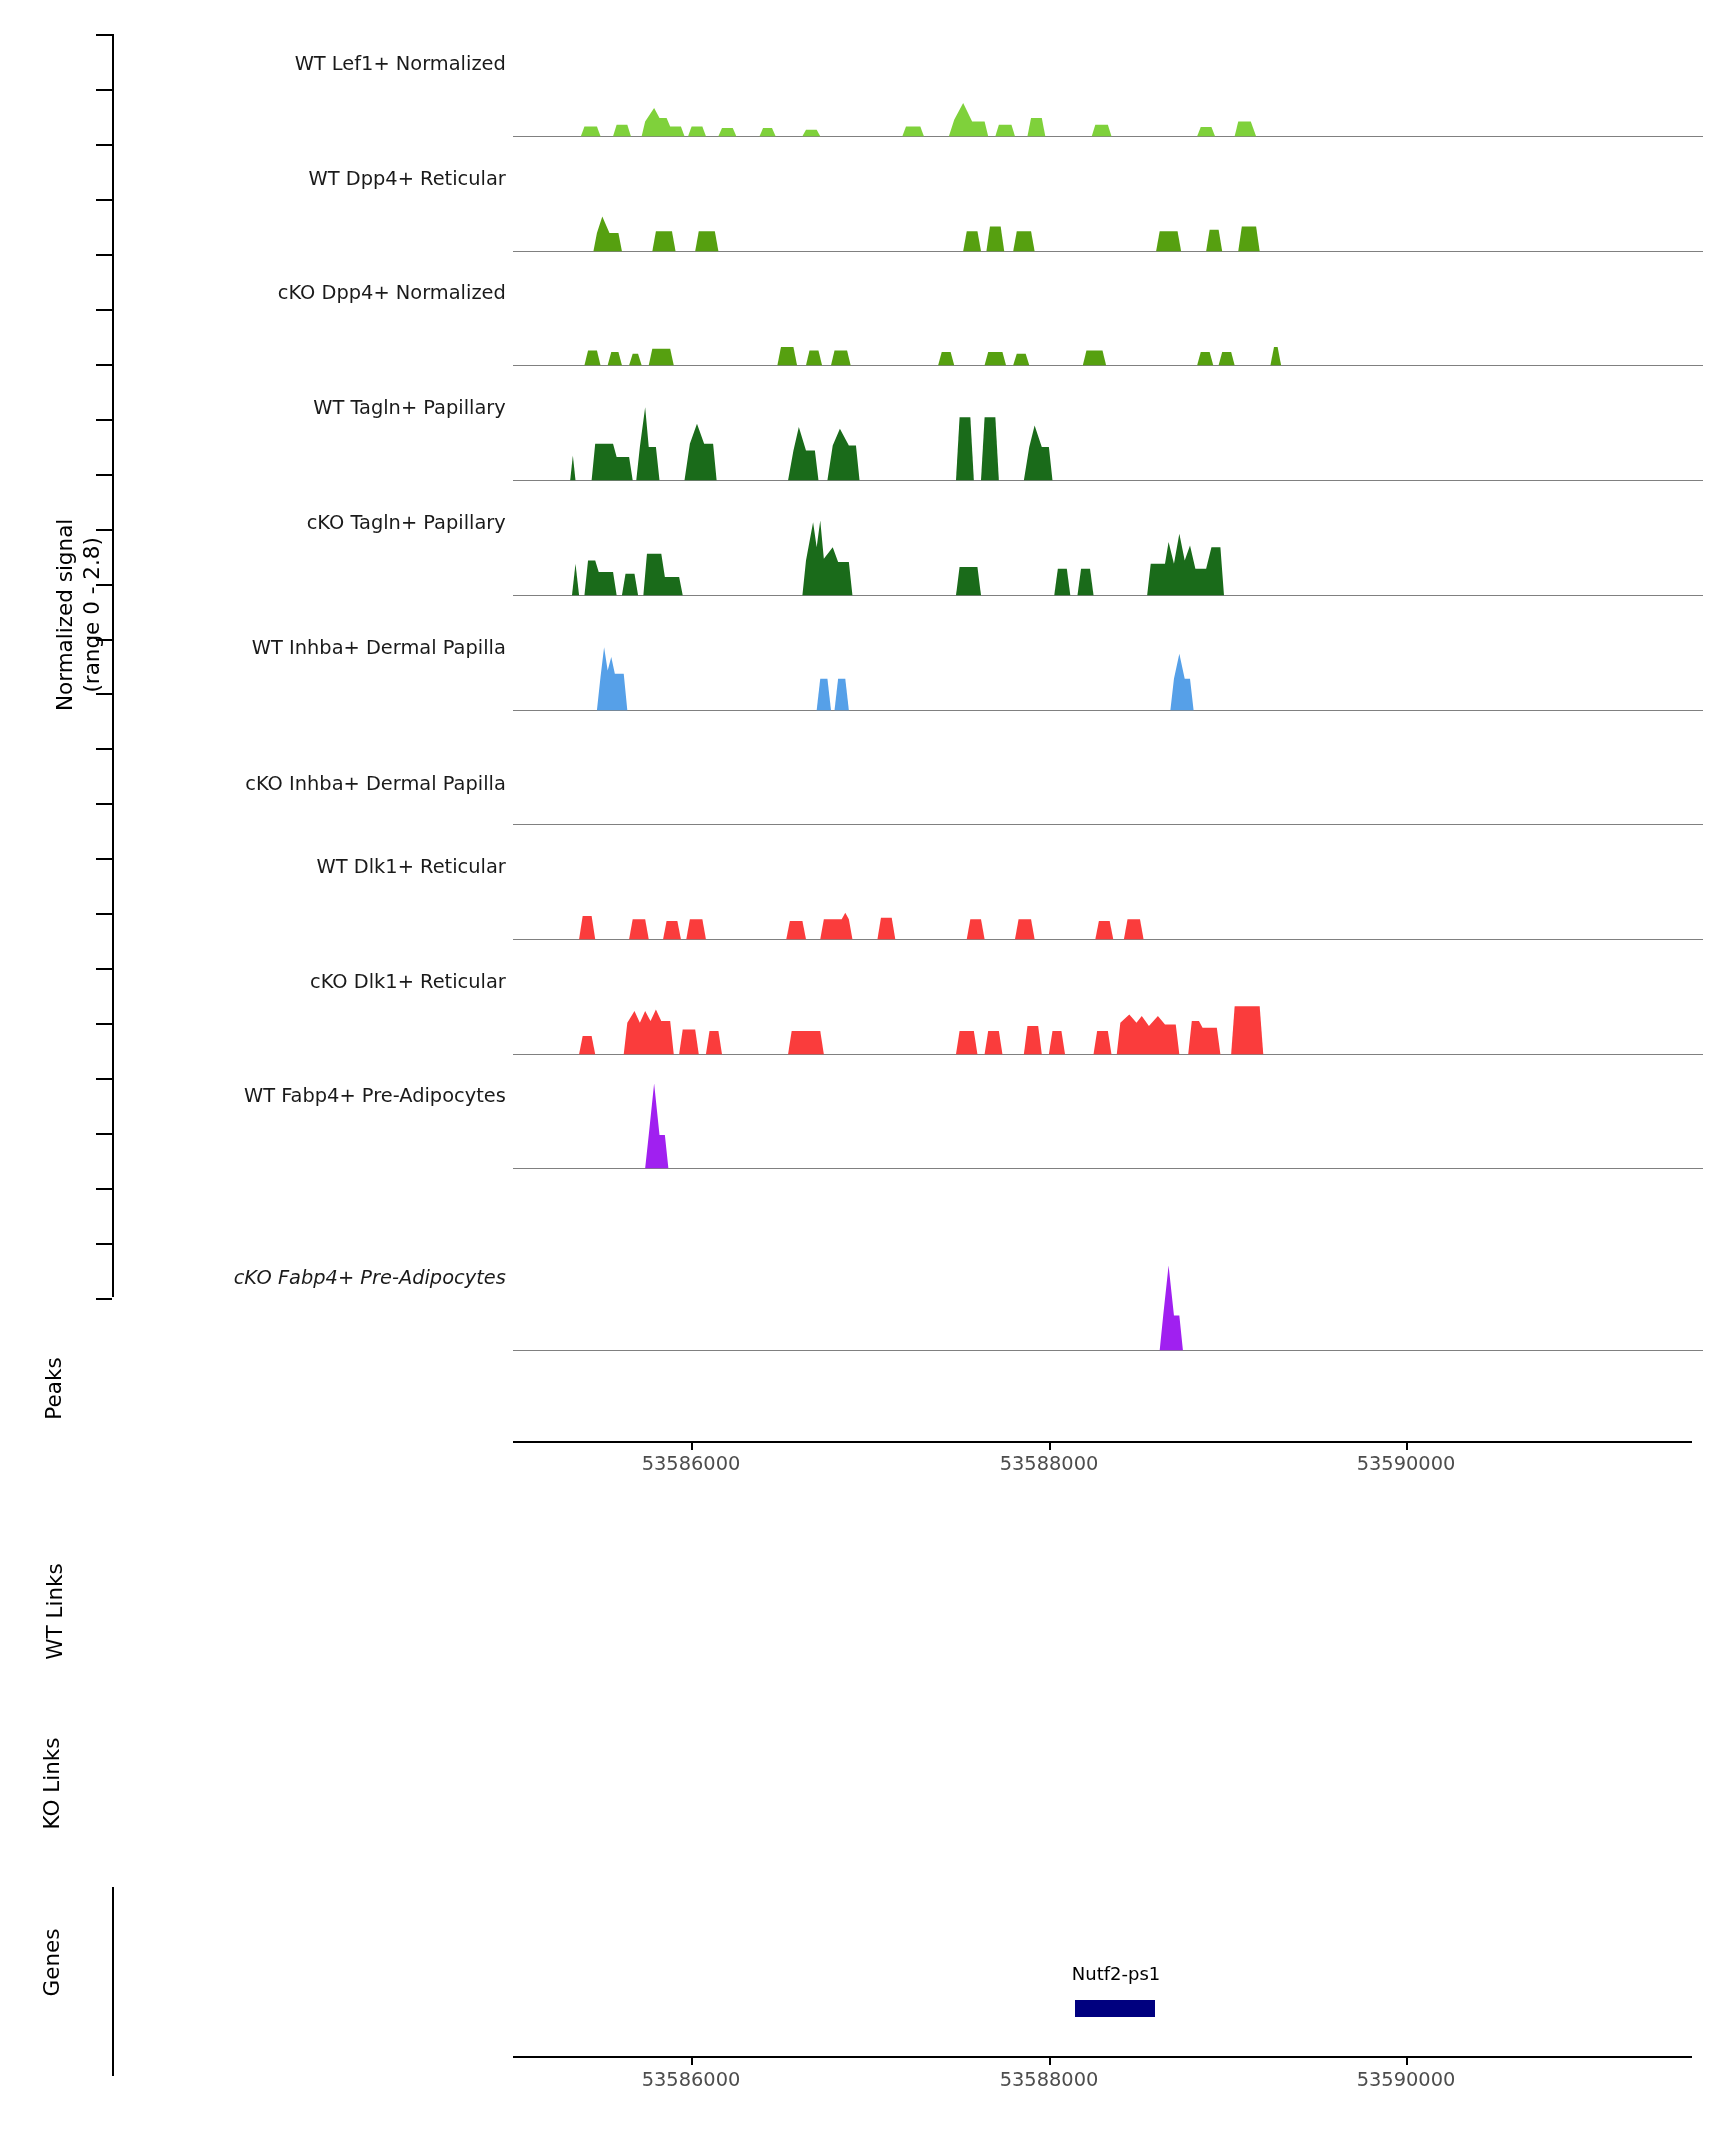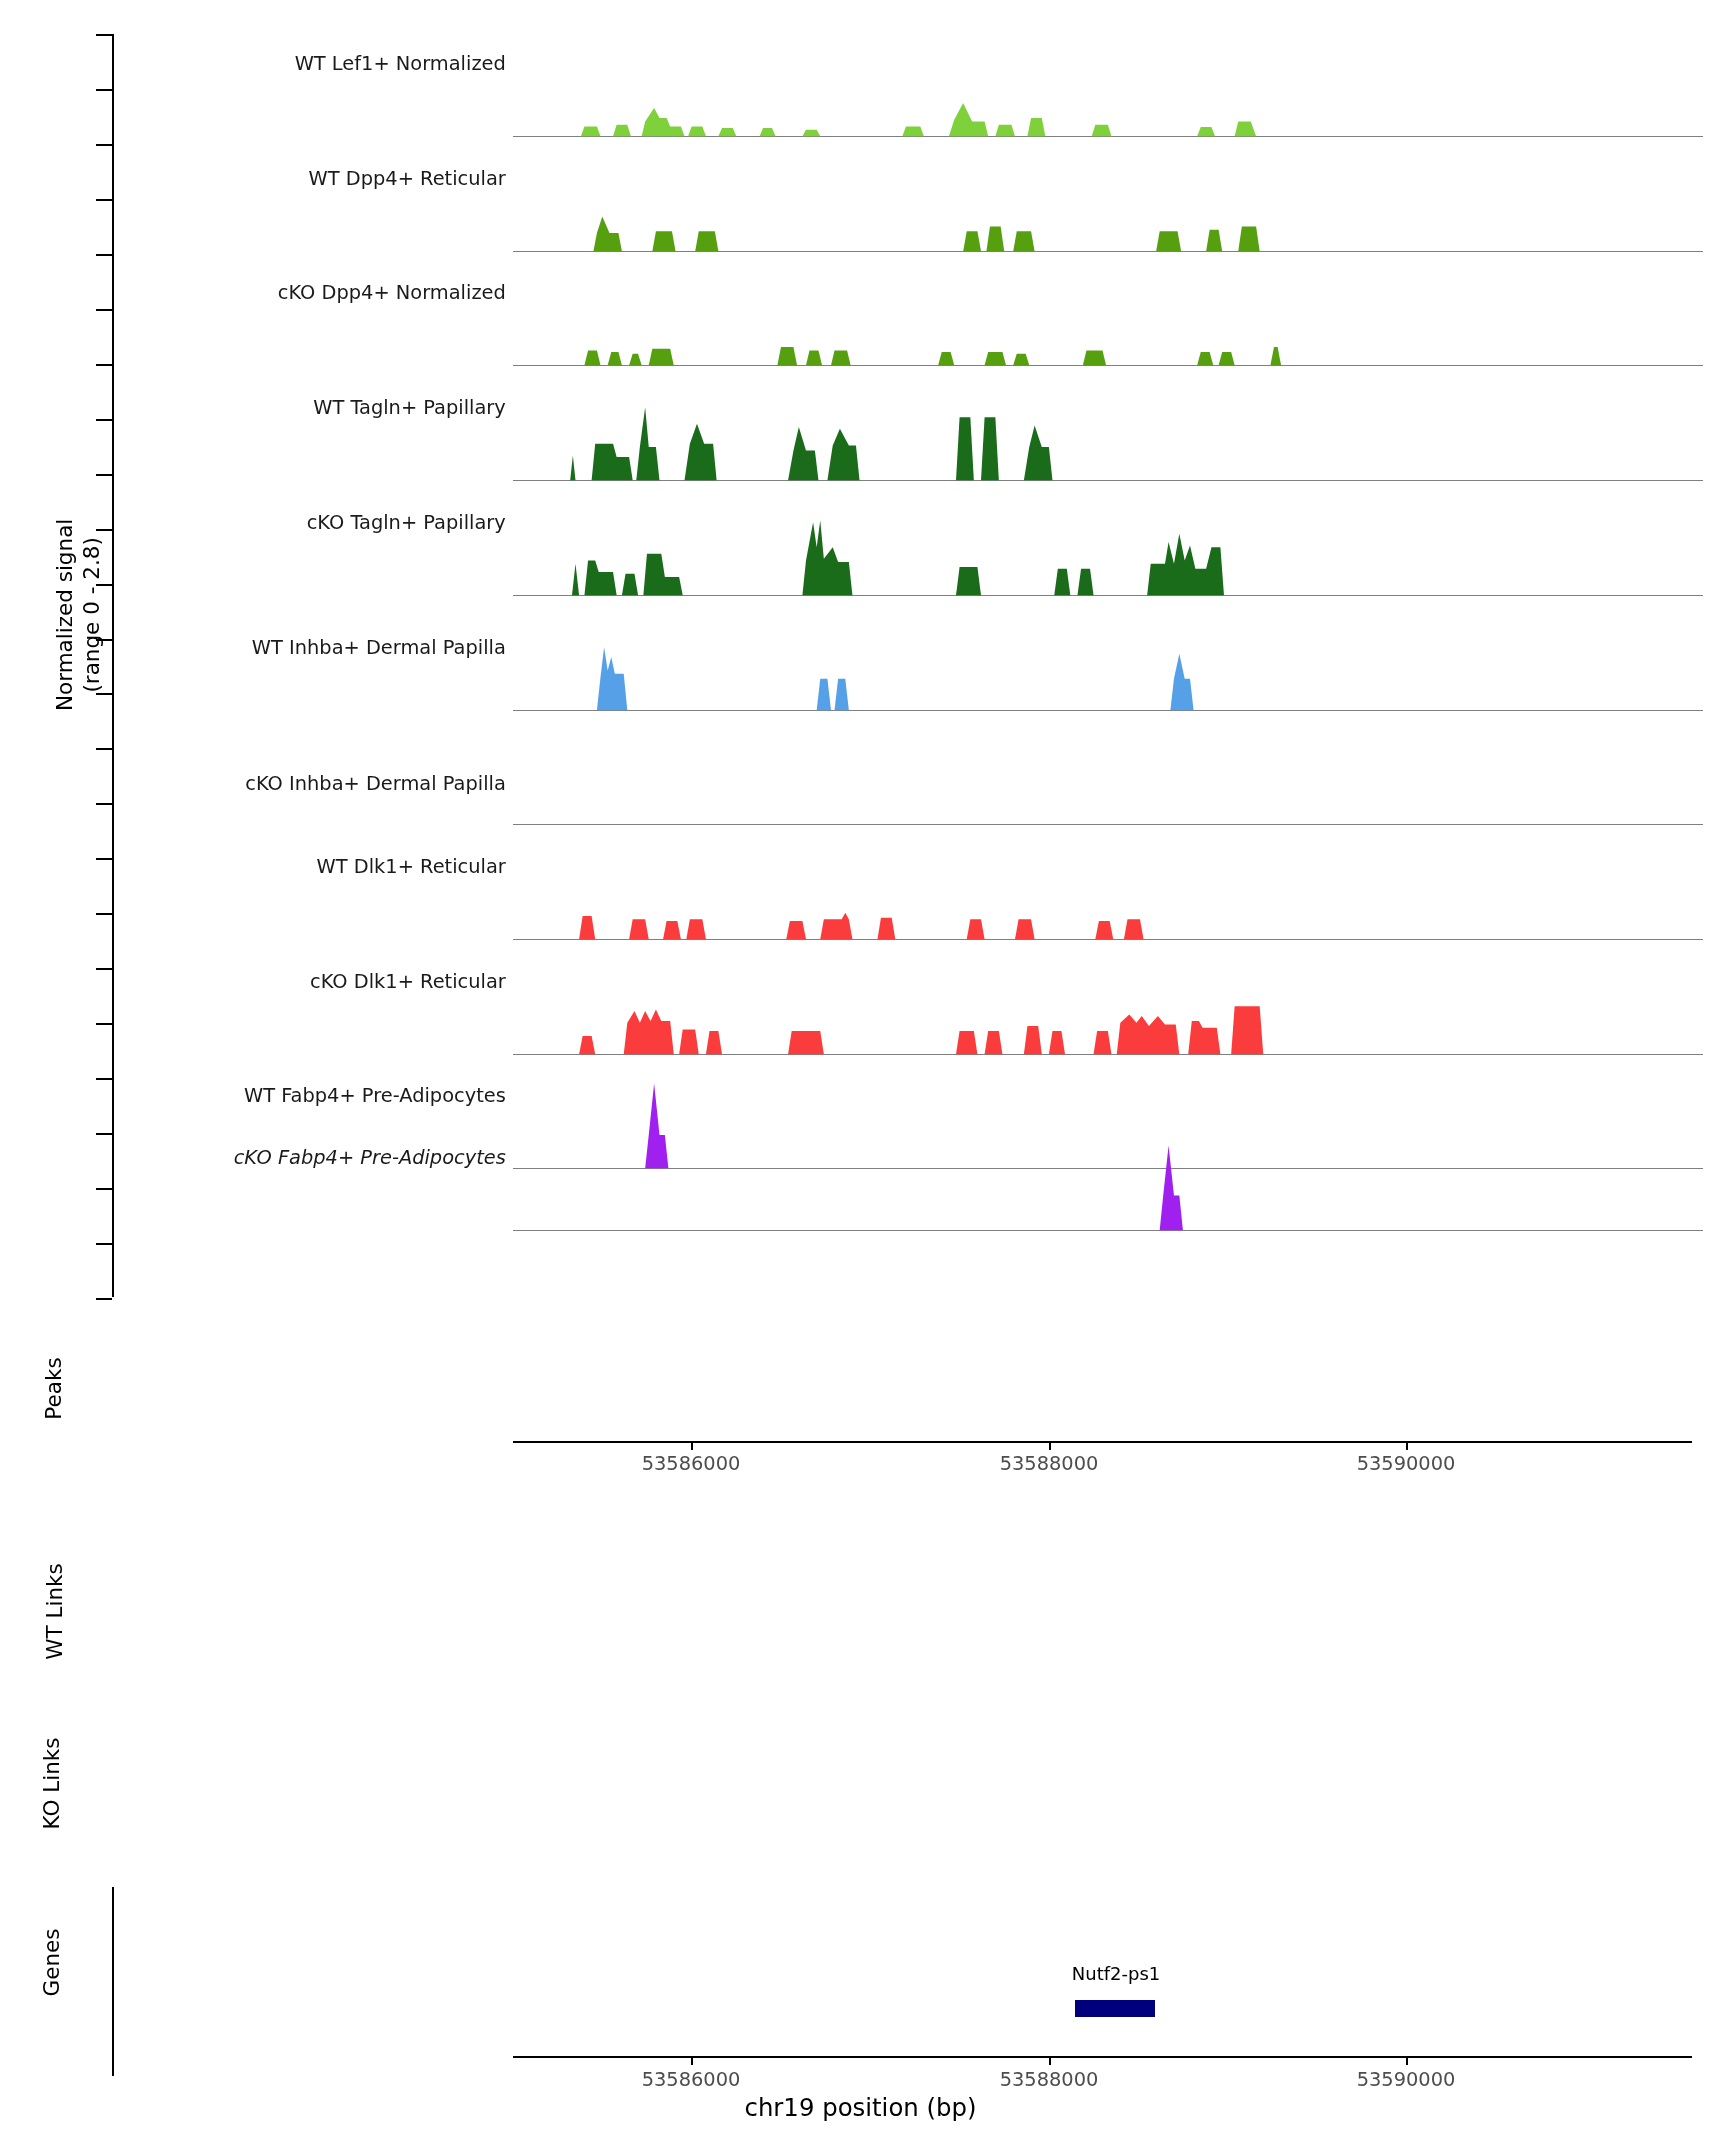"cKO Fabp4+ Pre-Adipocytes" div.track { top: 1137px -> 1257px }
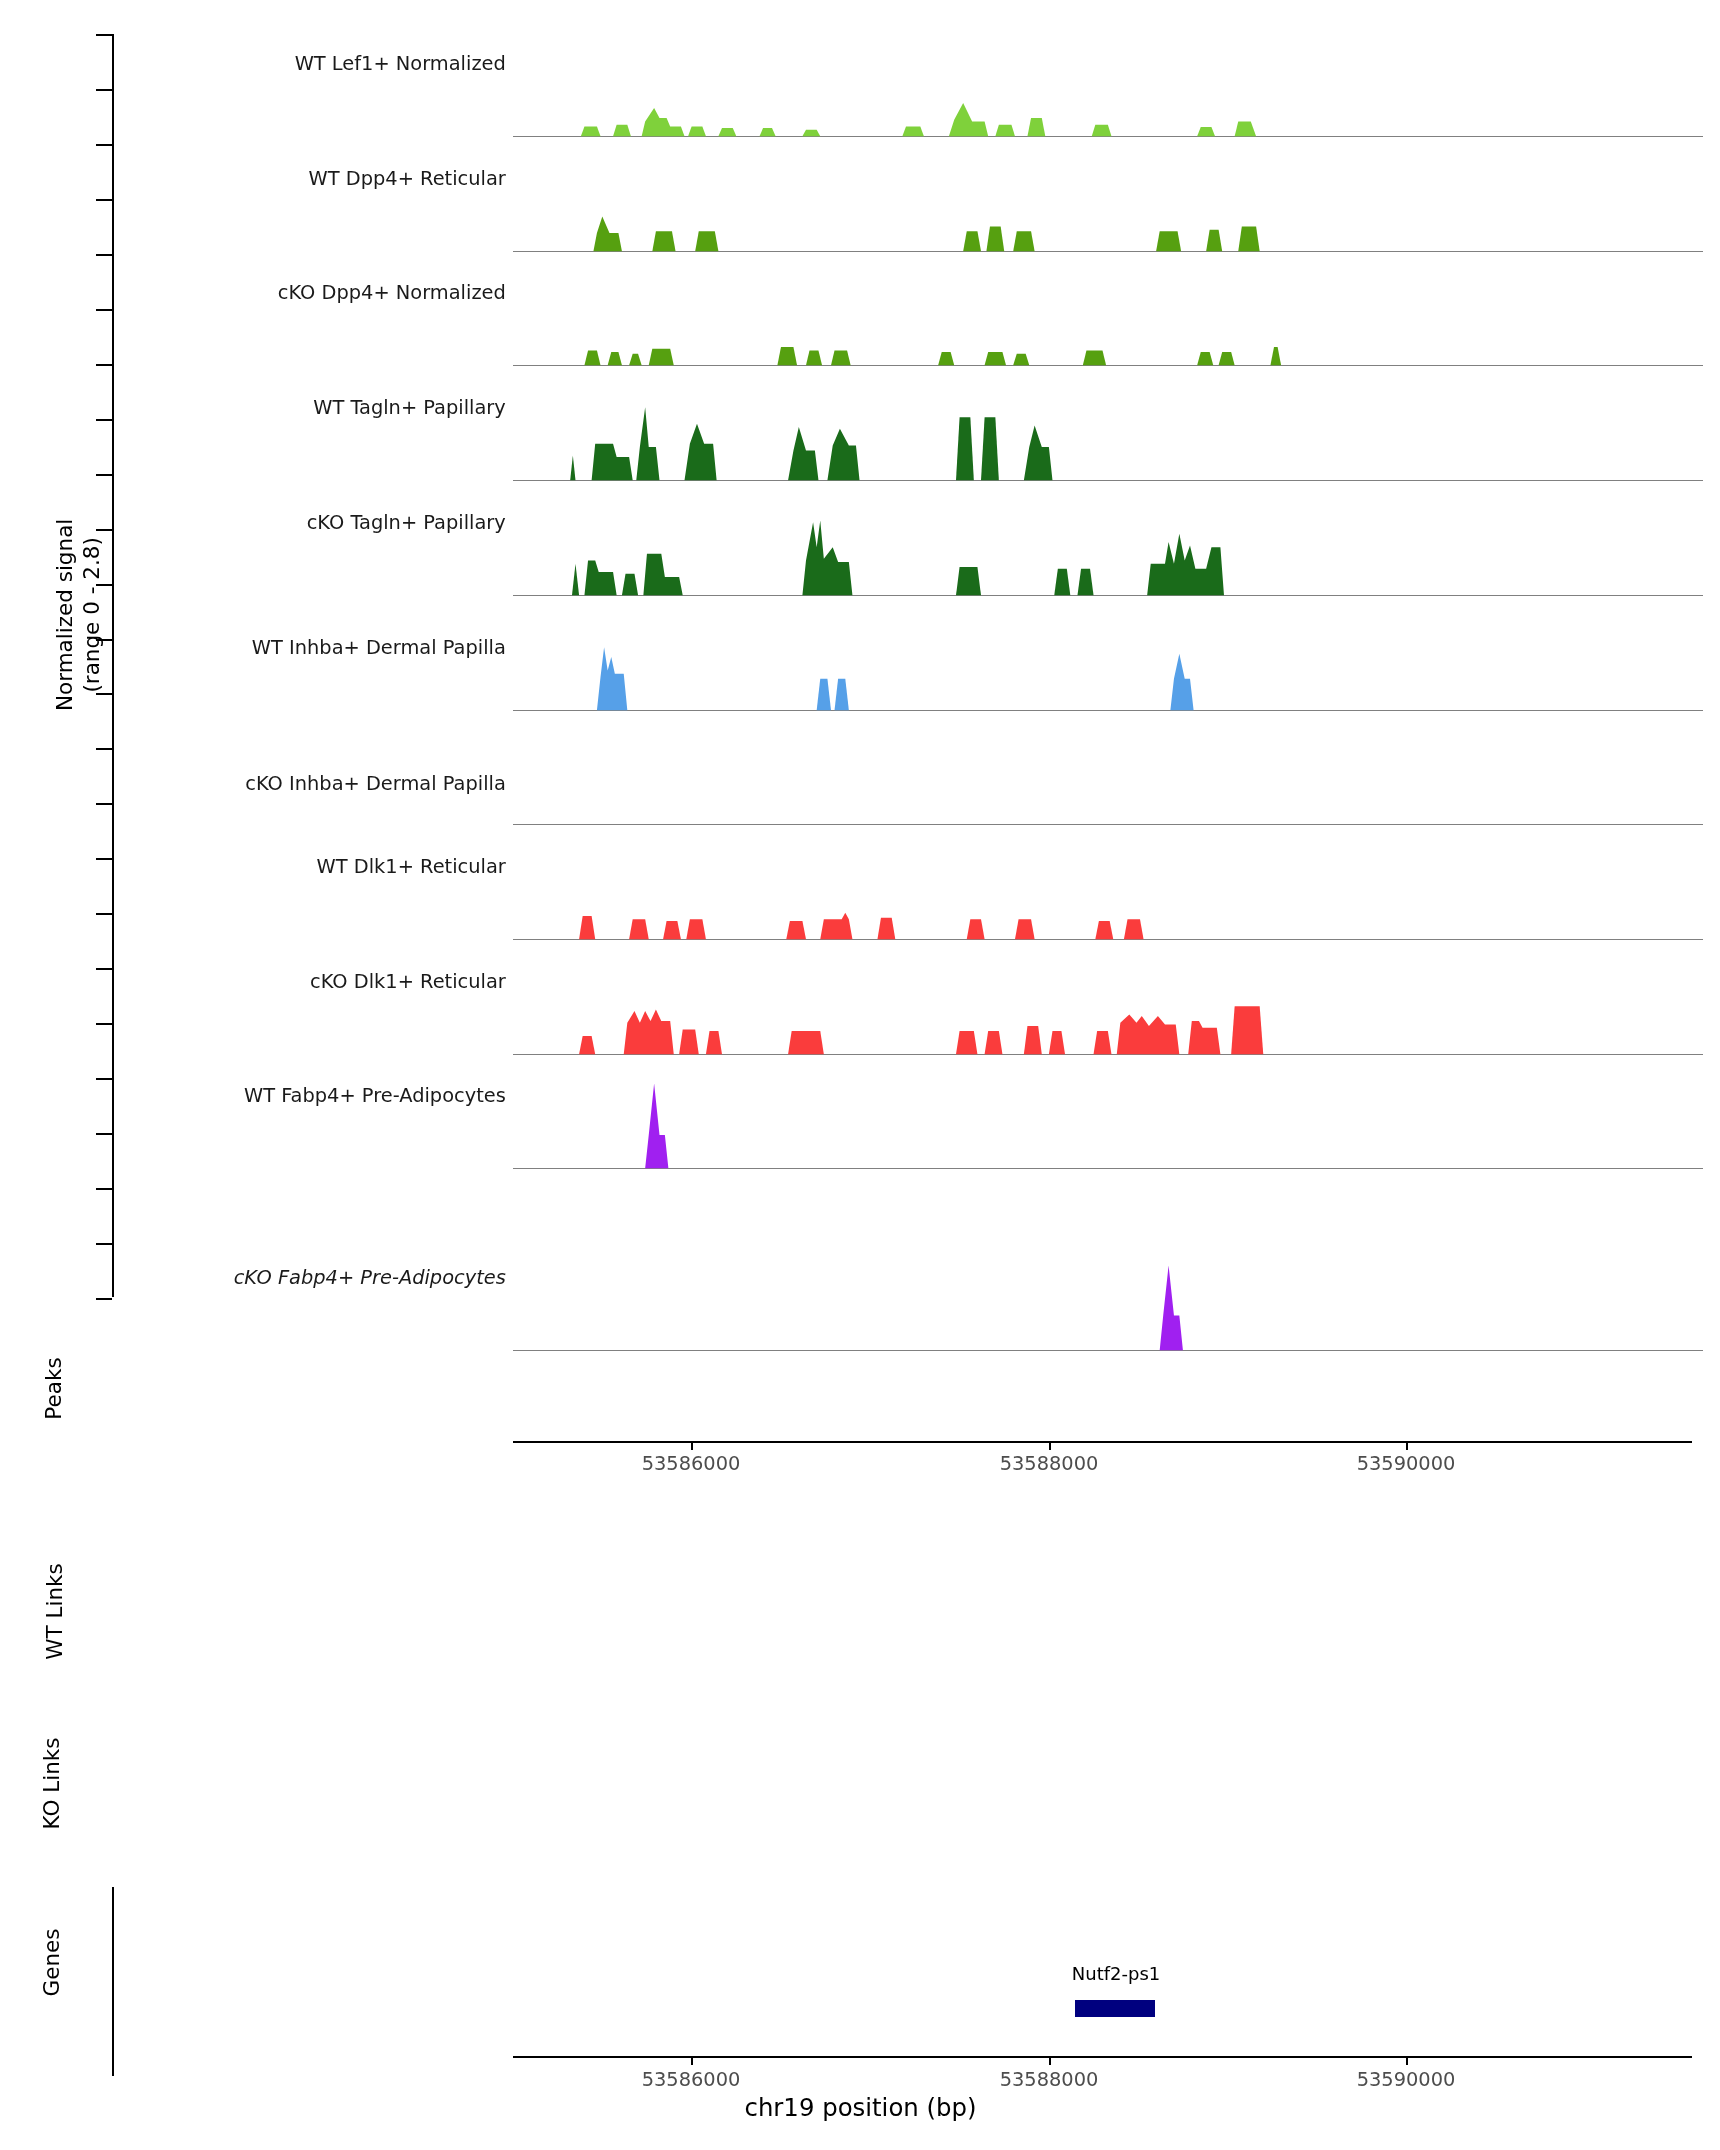"chr19 position (bp)" div.gaxis-title { html: <div>chr19 position (bp)</div> -> none }
